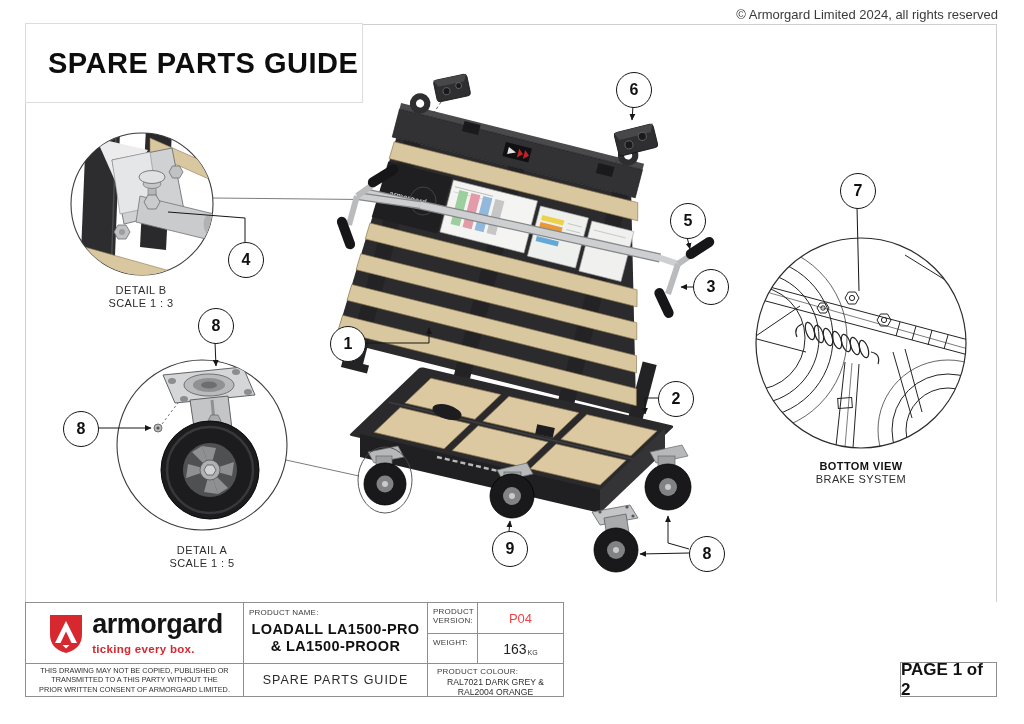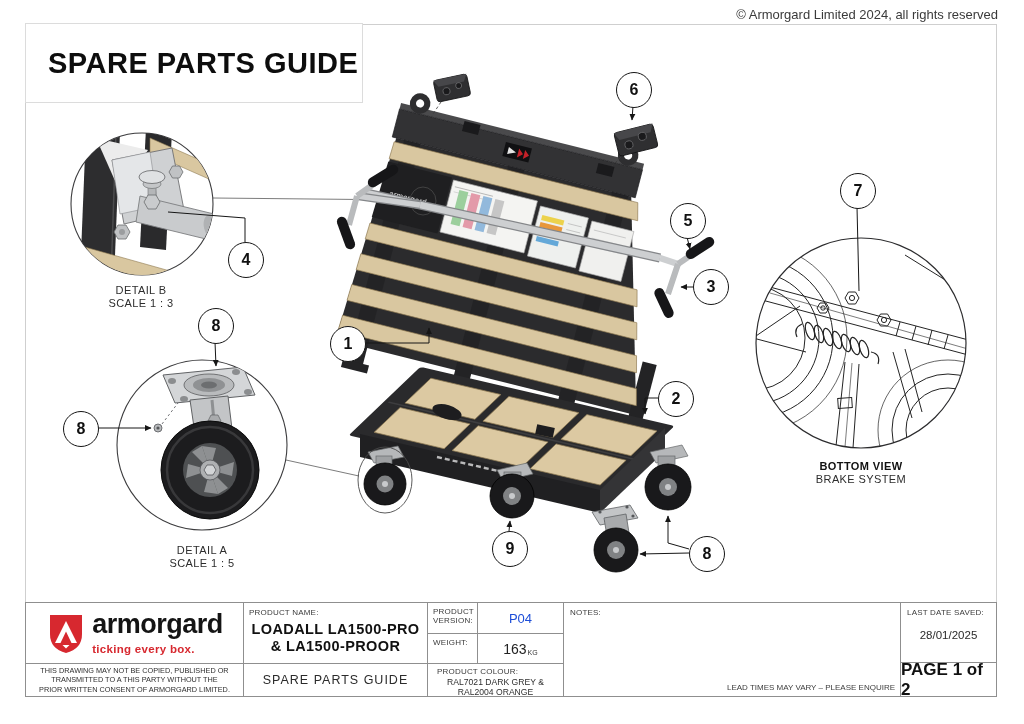"P04" .c-vval { color: #1d4ed8 -> #ef4444 }
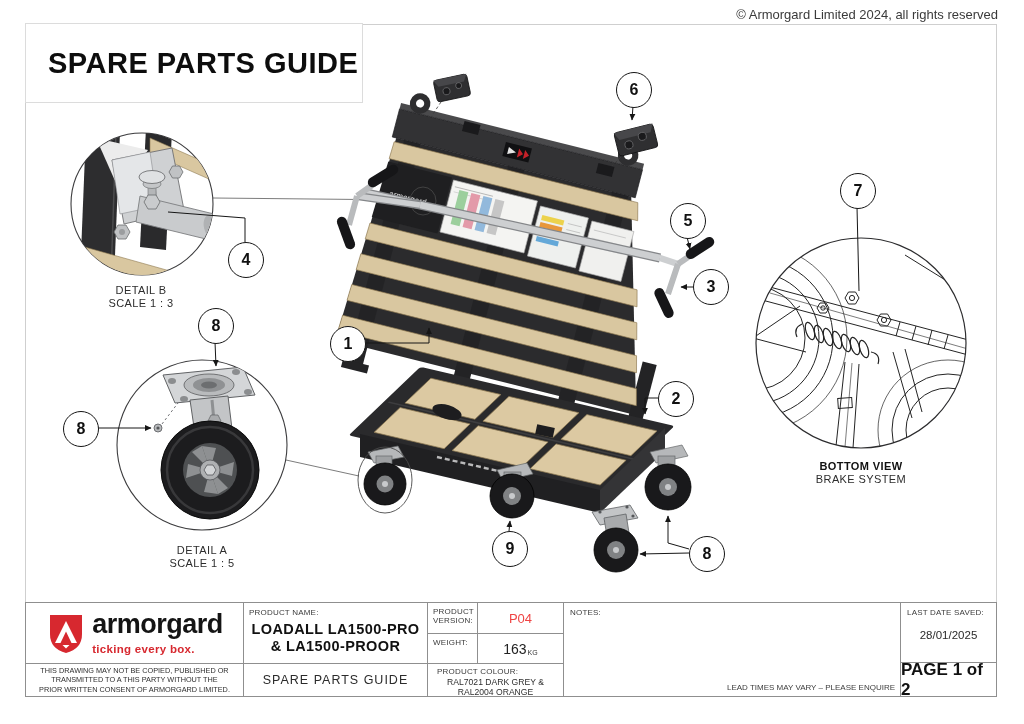"NOTES:" div.cell { html: <div> <span>NOTES:</span> <div>LEAD TIMES MAY VARY – PLEASE ENQUIRE</div> </div> -> none }
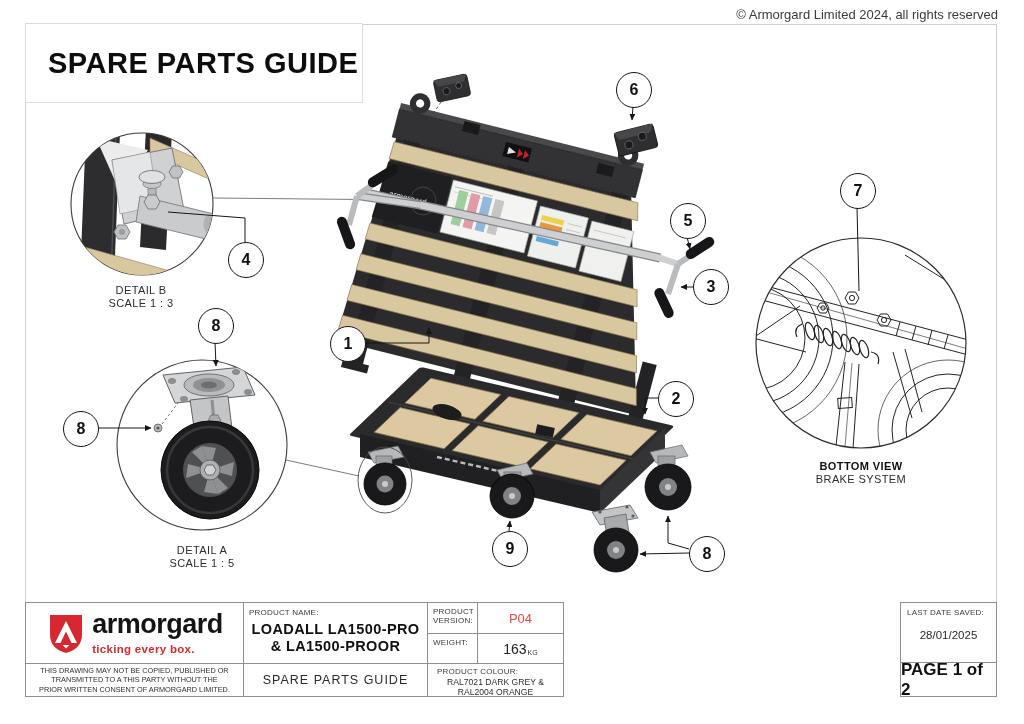"LAST DATE SAVED:" div.cell { html: <div> <span>LAST DATE SAVED:</span> <div>28/01/2025</div> </div> -> none }
